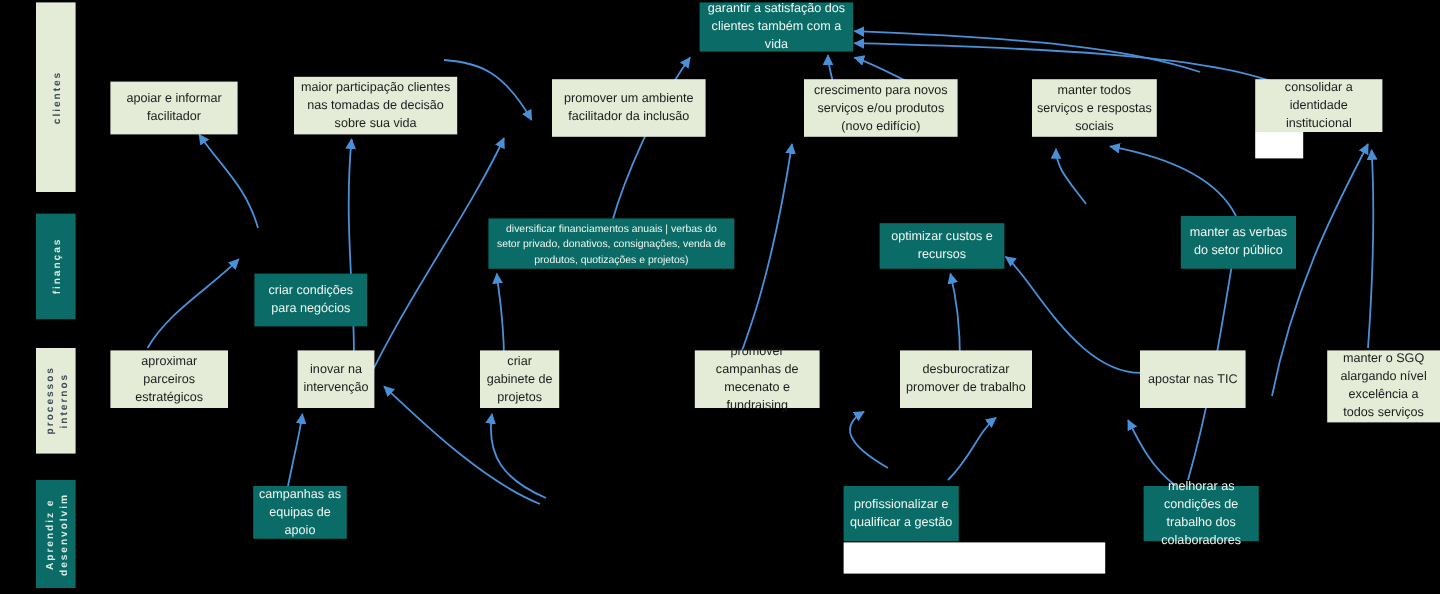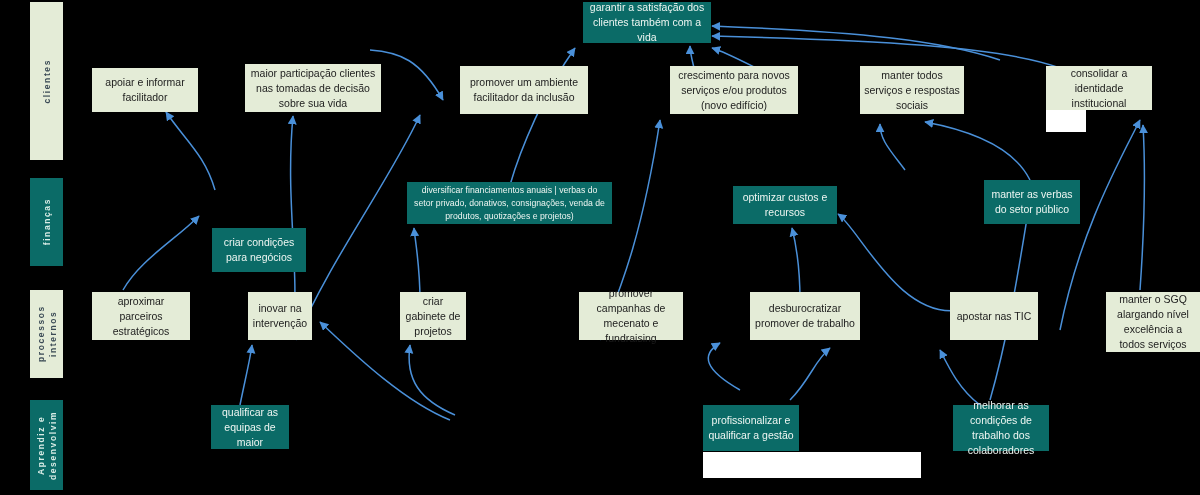"qualificar as equipas de maior" span { text: qualificar as equipas de maior -> campanhas as equipas de apoio }
